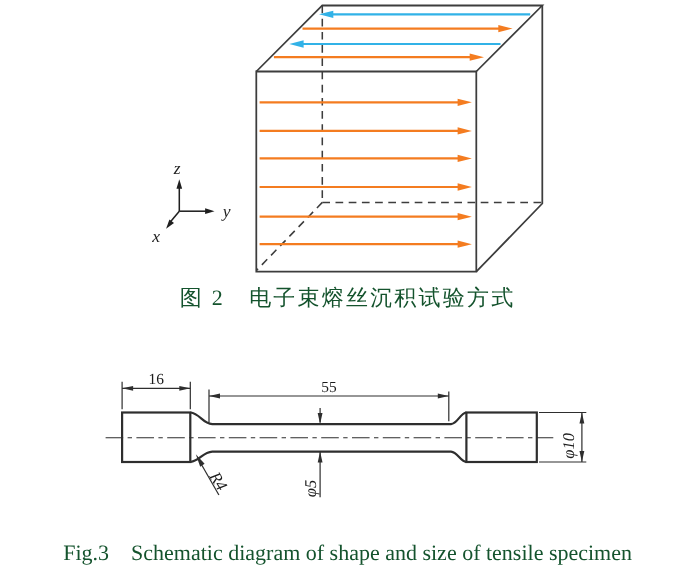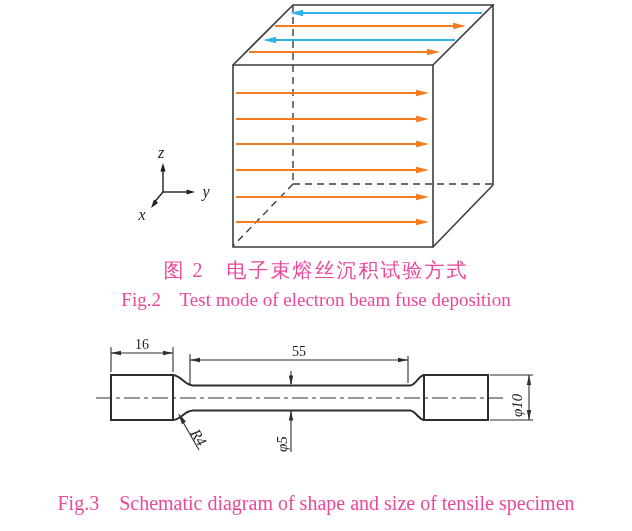"图 2 电子束熔丝沉积试验方式" .cap { color: #ec4899 -> #14532d }
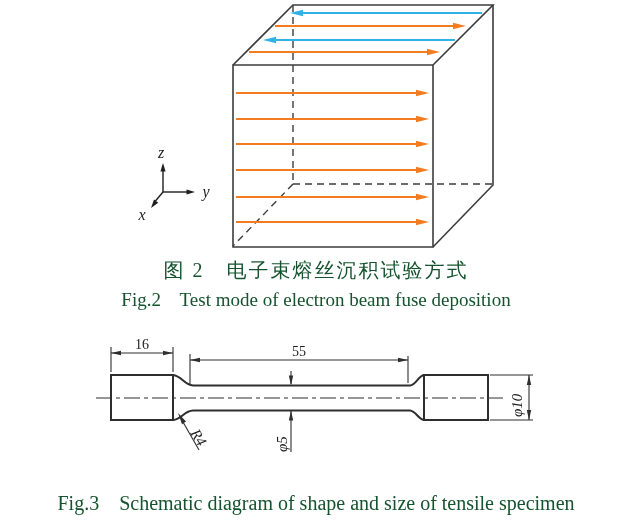"Fig.2 Test mode of electron" div.cap { html: <div>Fig.2 Test mode of electron beam fuse deposition</div> -> none }
